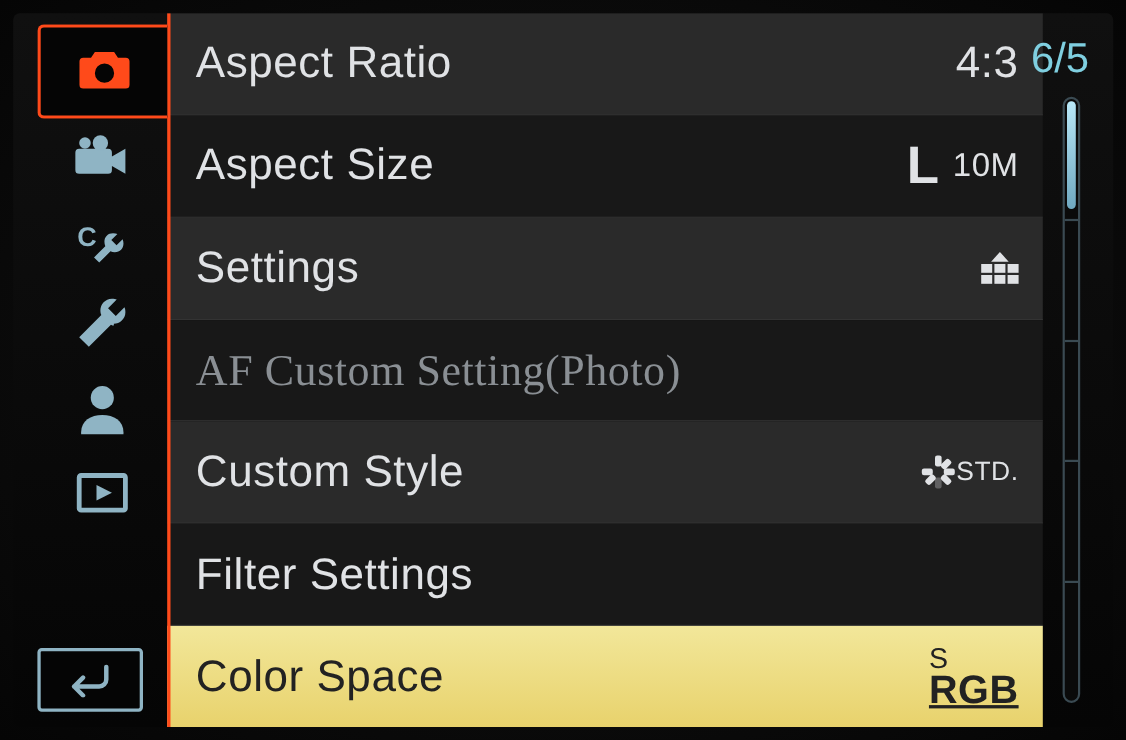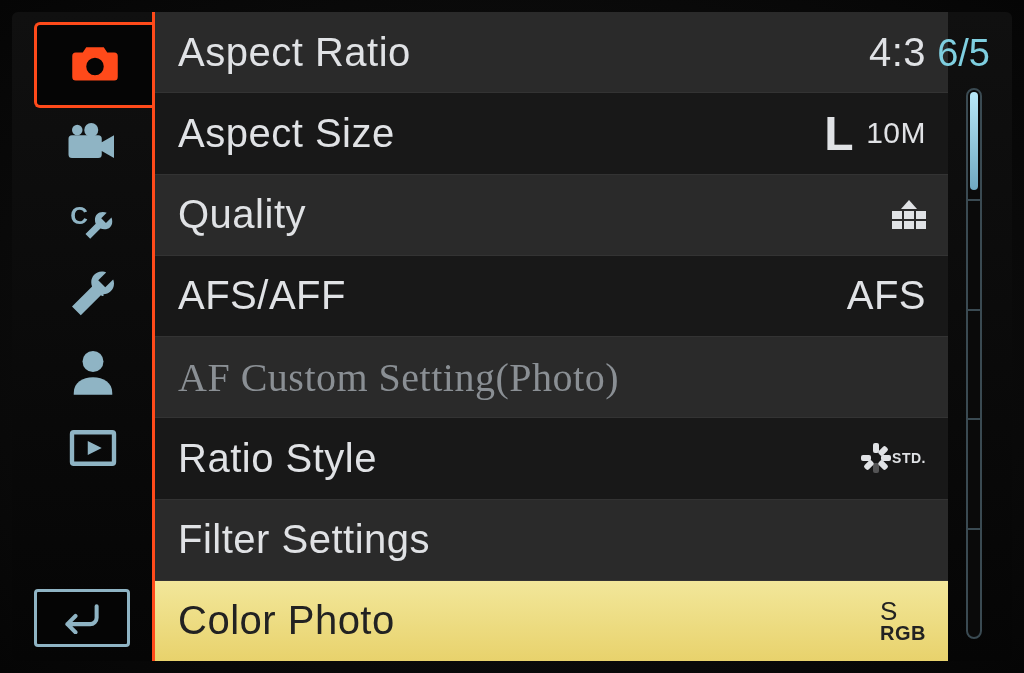"Quality" span { text: Quality -> Settings }
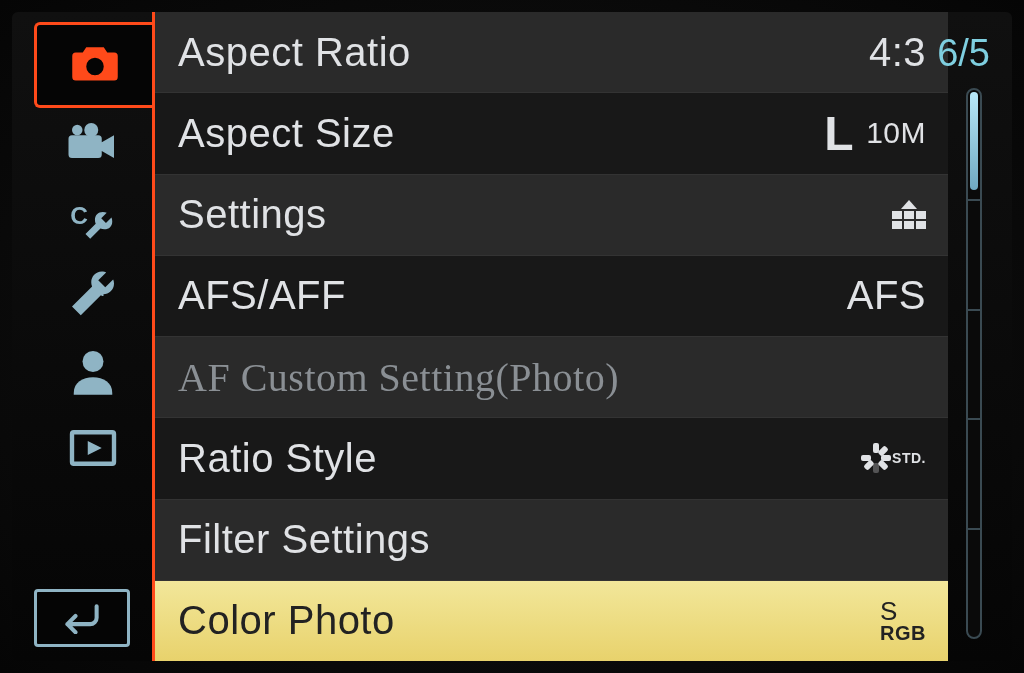"AFS/AFF" div.row { html: <div> <span>AFS/AFF</span> <span>AFS</span> </div> -> none }
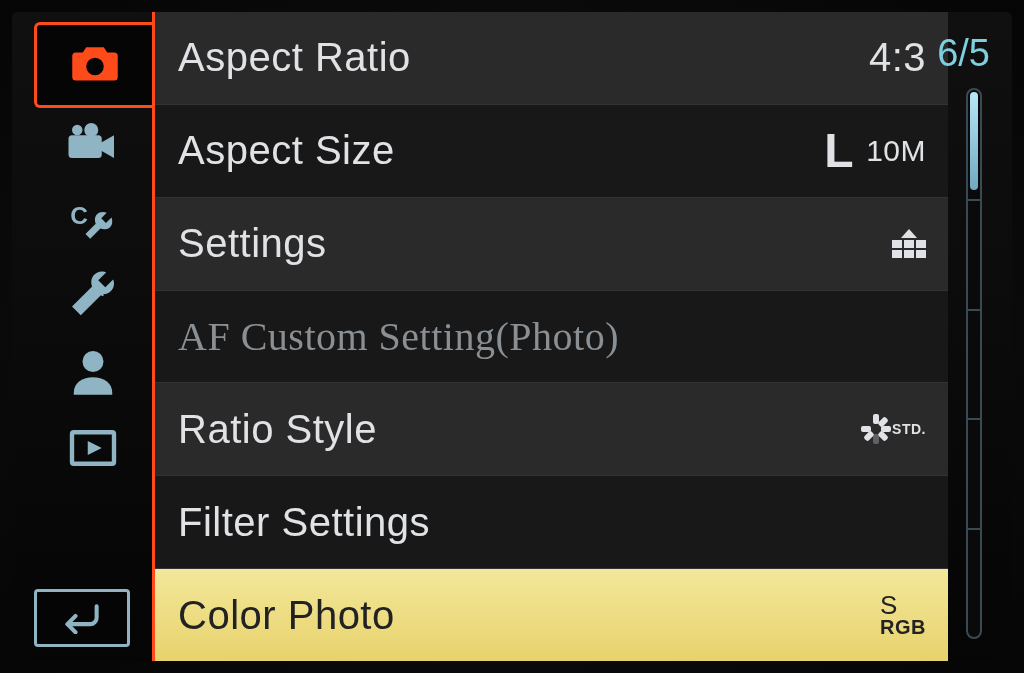"Ratio Style" span { text: Ratio -> Custom }
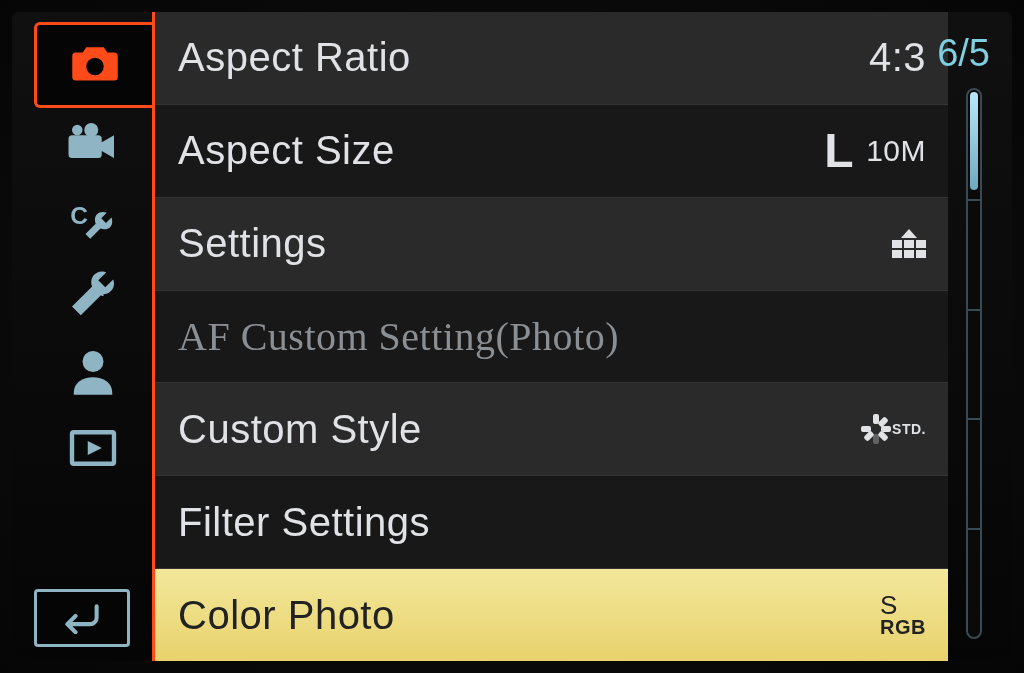"STD." .std-icon .std-text { font-size: 14px -> 24px; font-weight: 700 -> 400 }
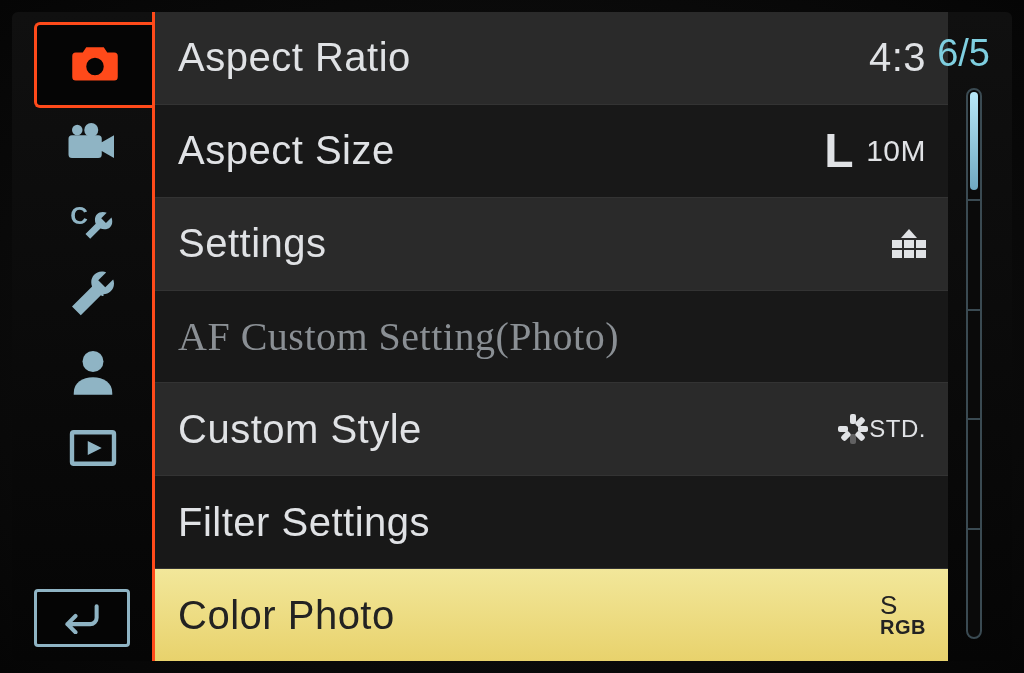"Color Photo" span { text: Photo -> Space }
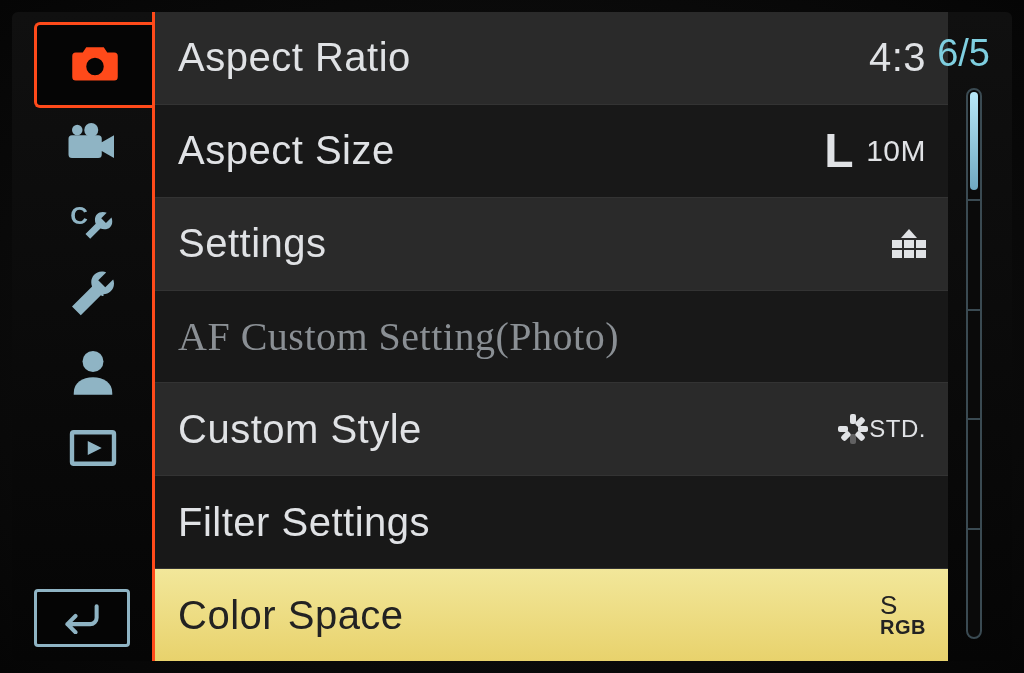"RGB" .row .supsub .sub { font-size: 20px -> 36px; text-decoration: none -> underline }
